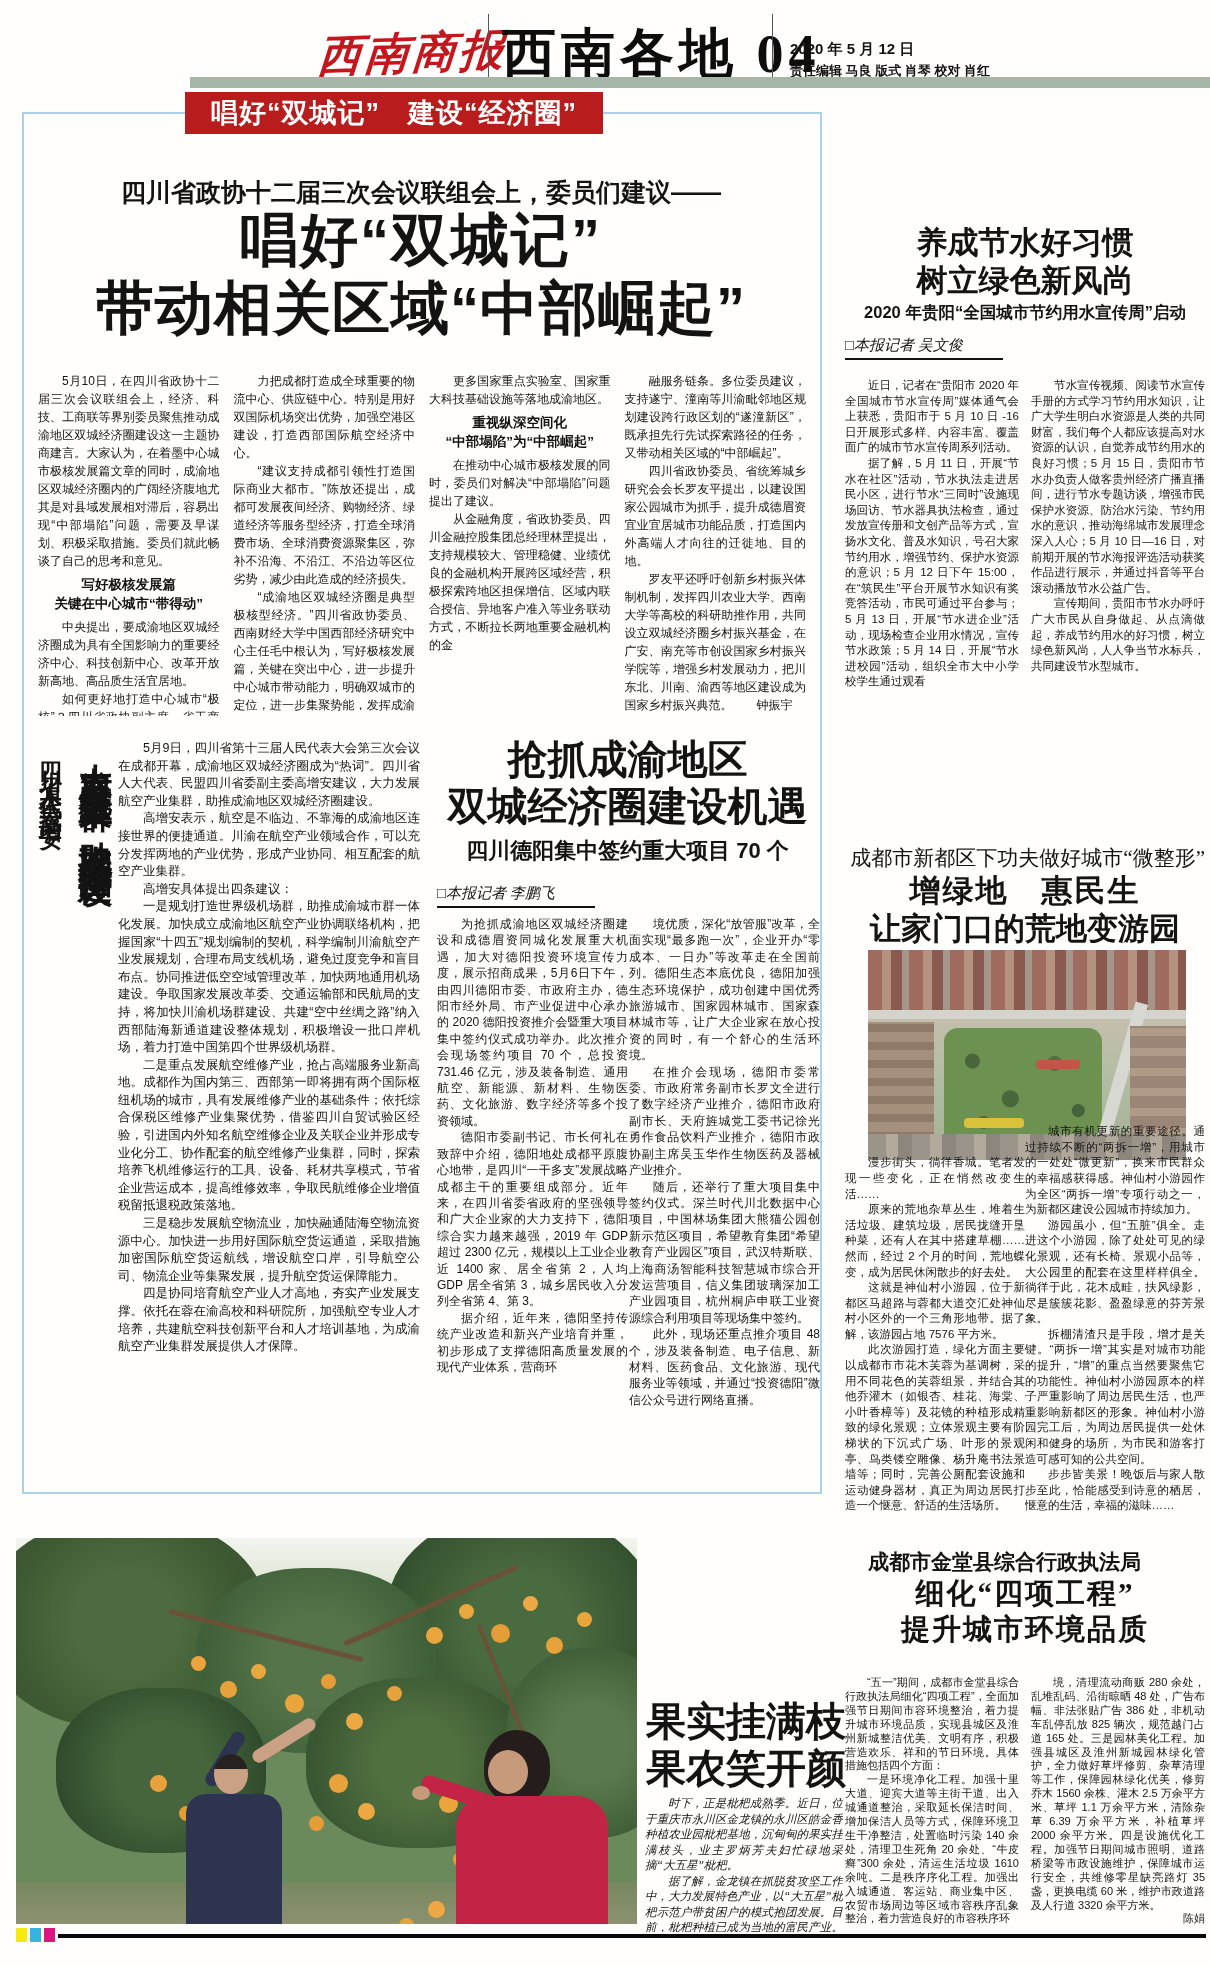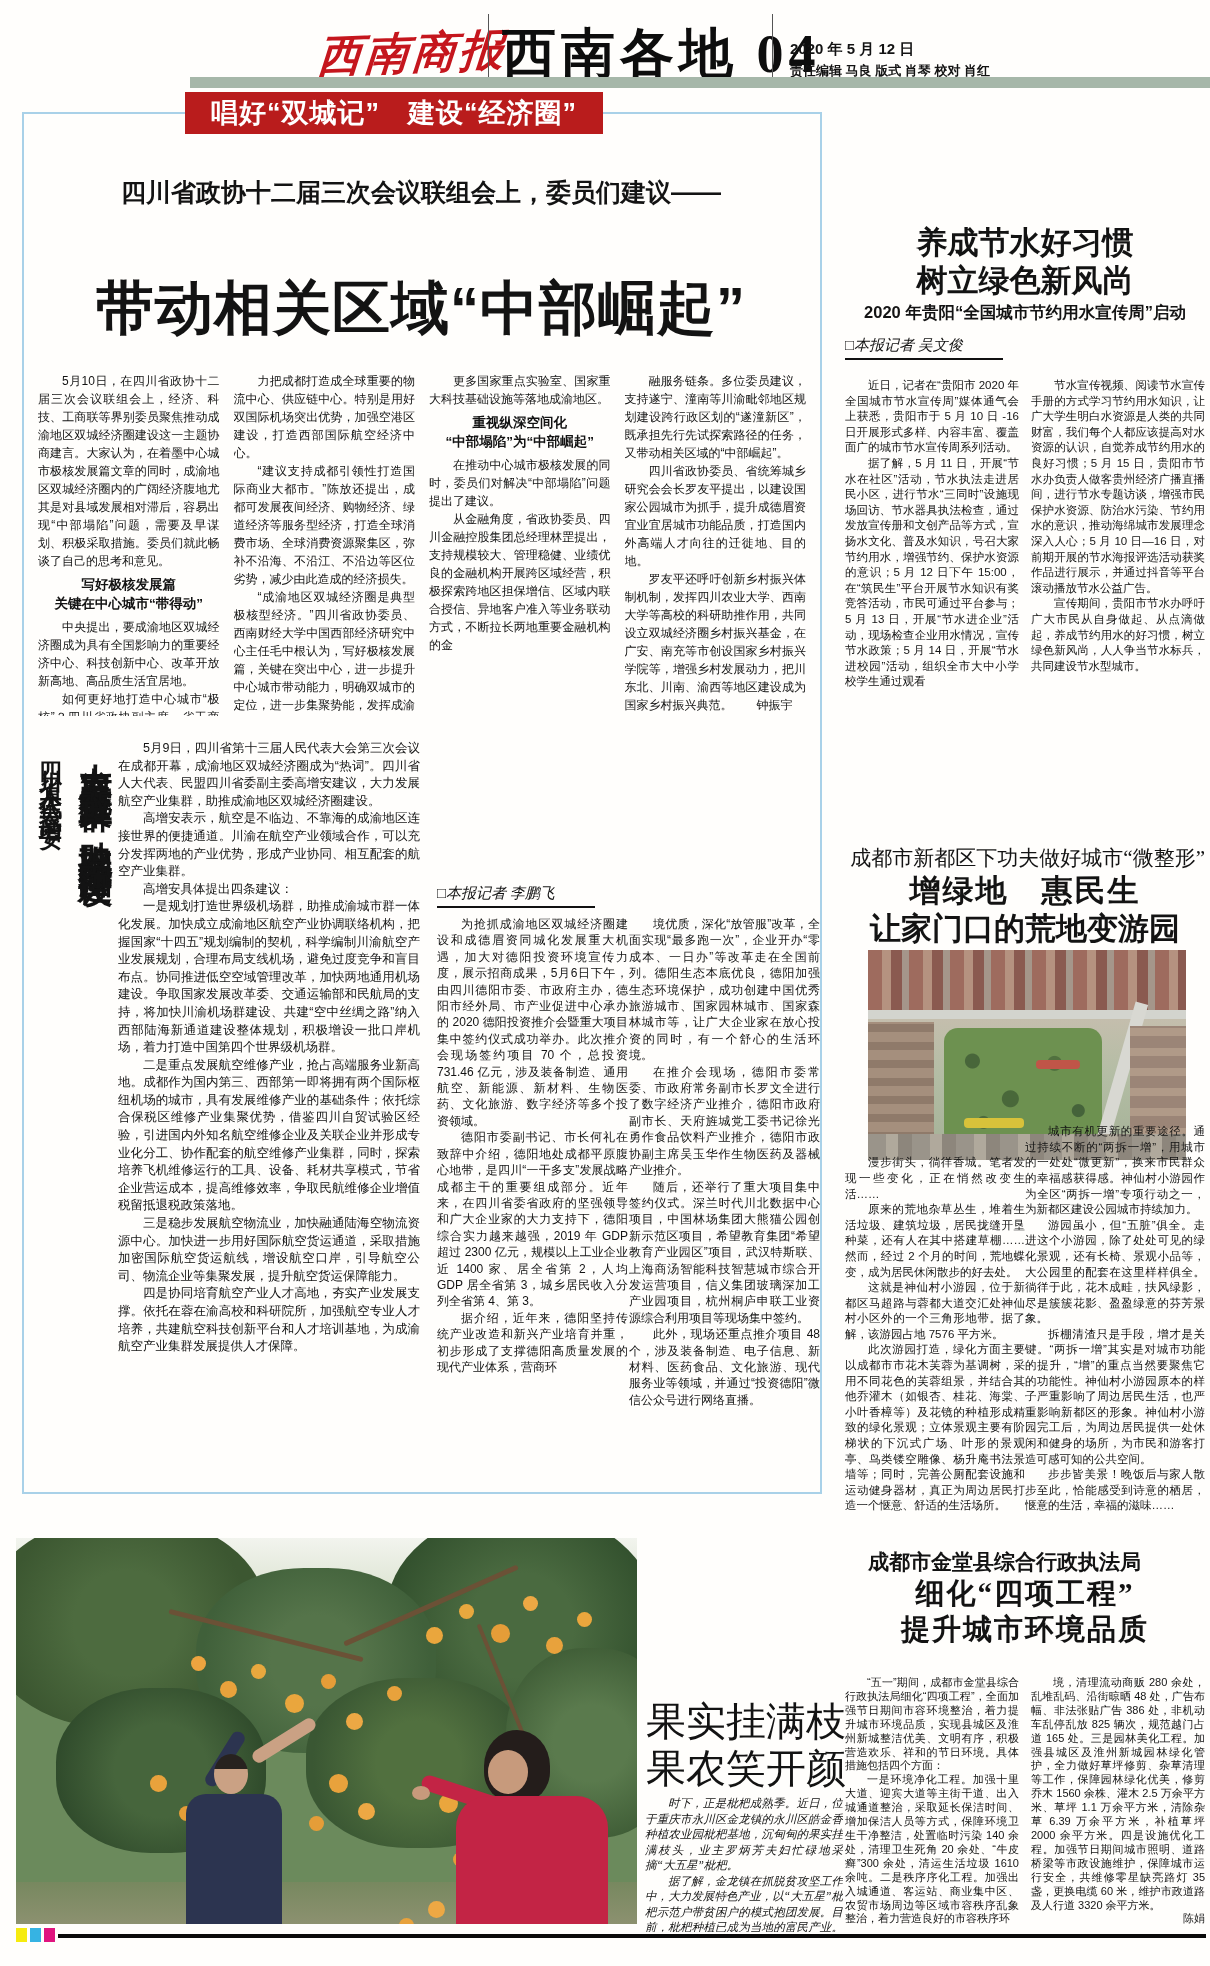"唱好“双城记”" div.abs { html: none -> <div>唱好“双城记”</div> }
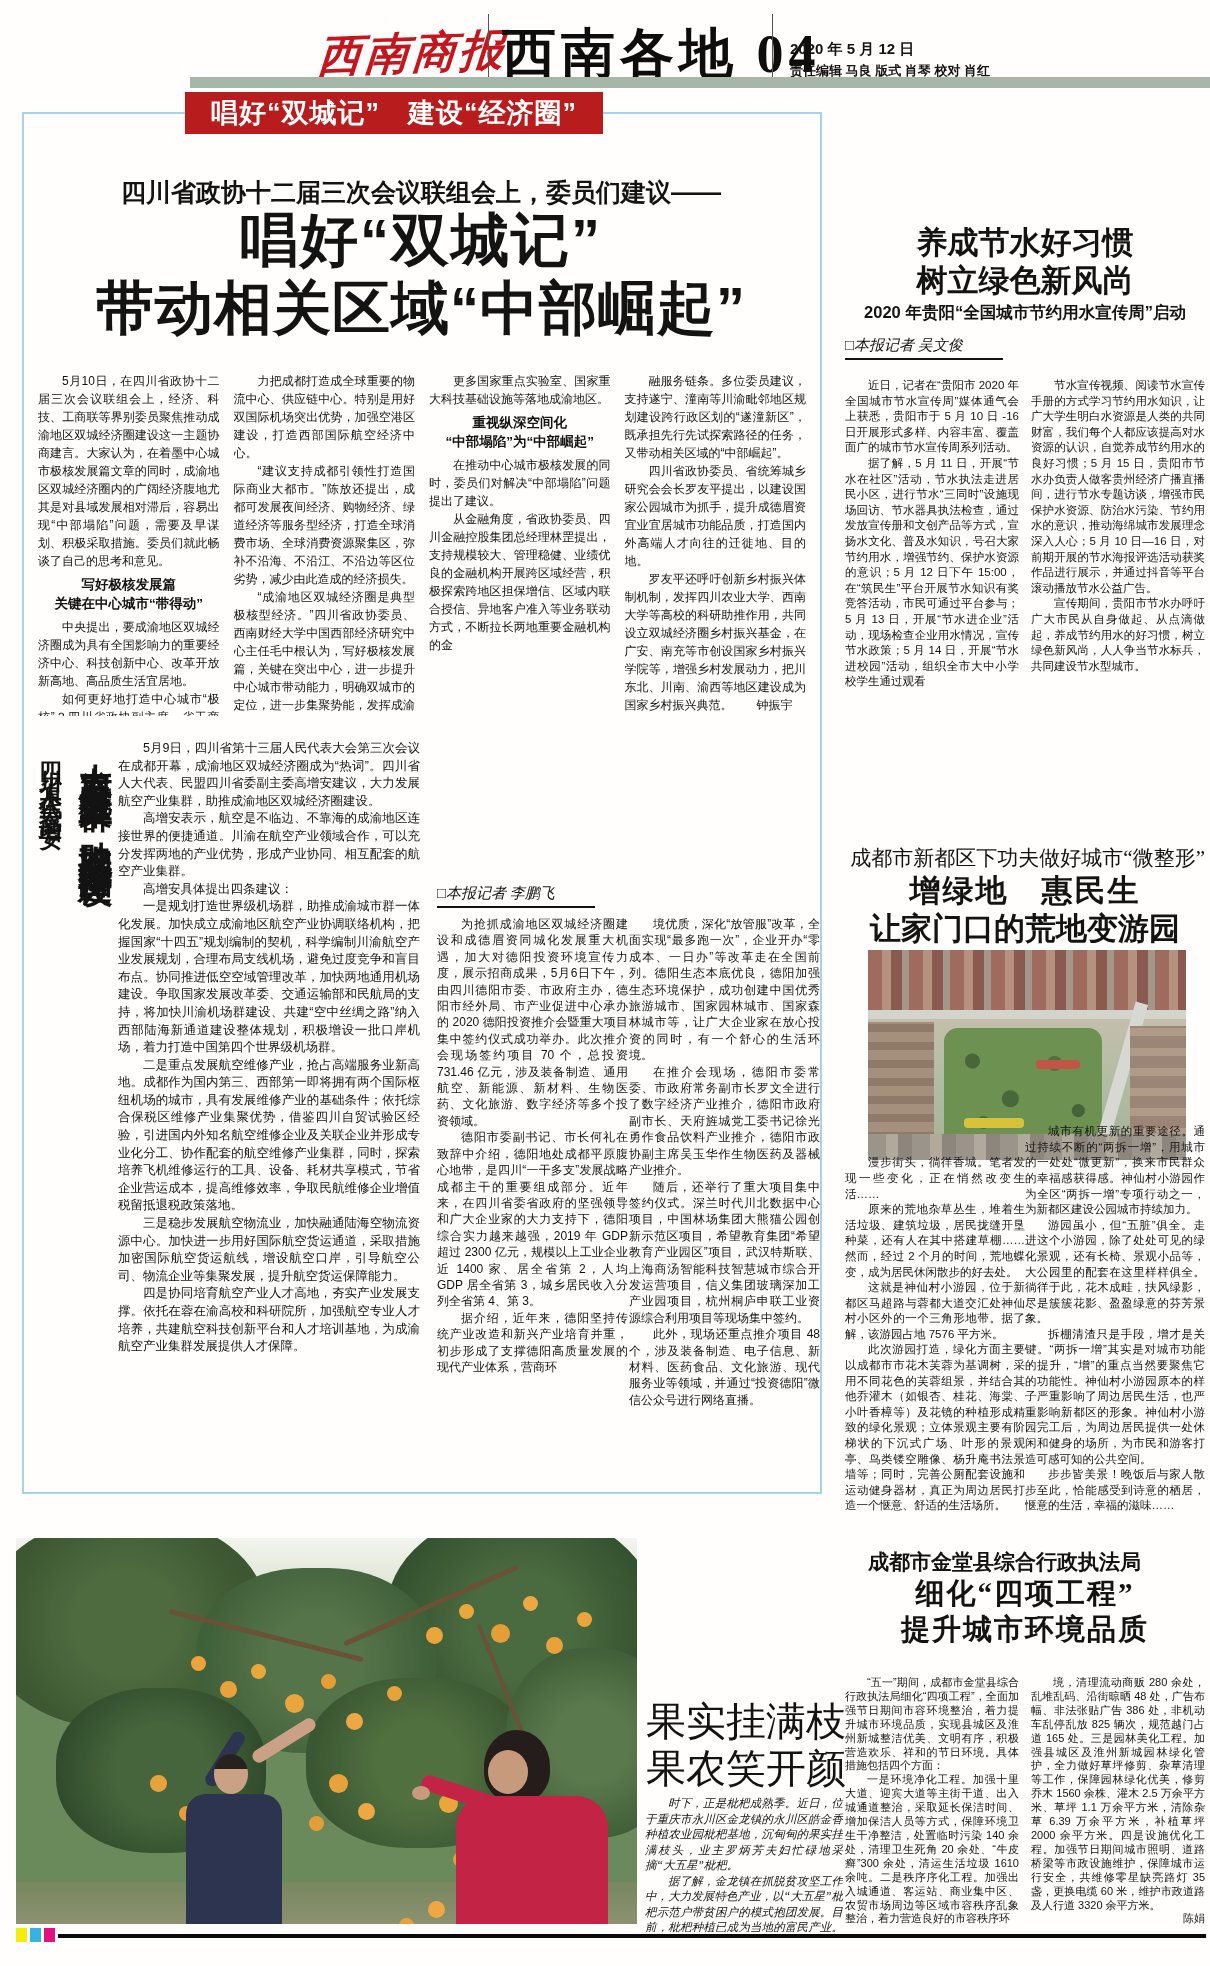"抢抓成渝地区" div.abs { html: none -> <div> <div>抢抓成渝地区</div> <div>双城经济圈建设机遇</div> <div>四川德阳集中签约重大项目 70 个</div> </div> }
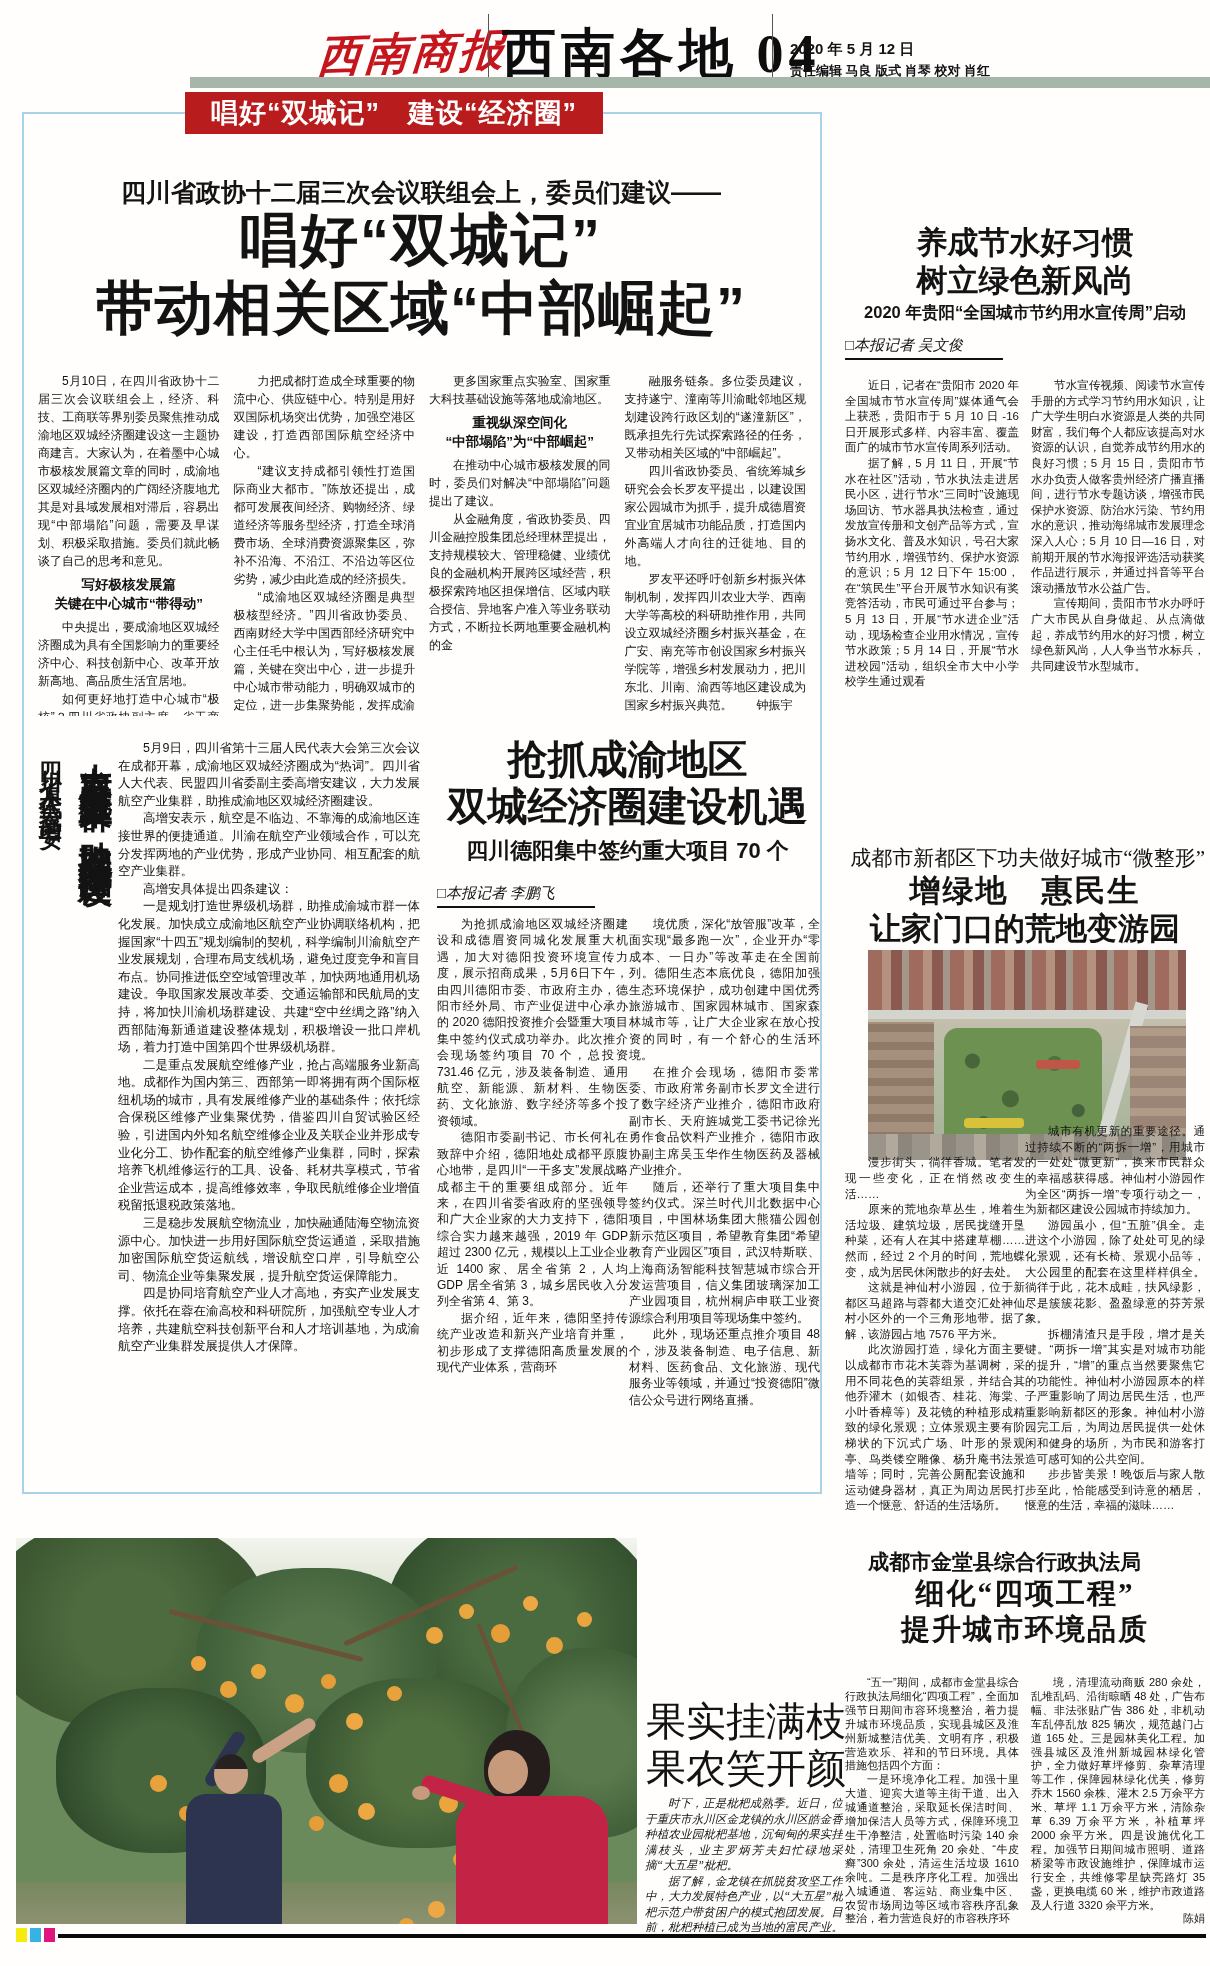"果实挂满枝" .lq-h { font-weight: 400 -> 700 }
